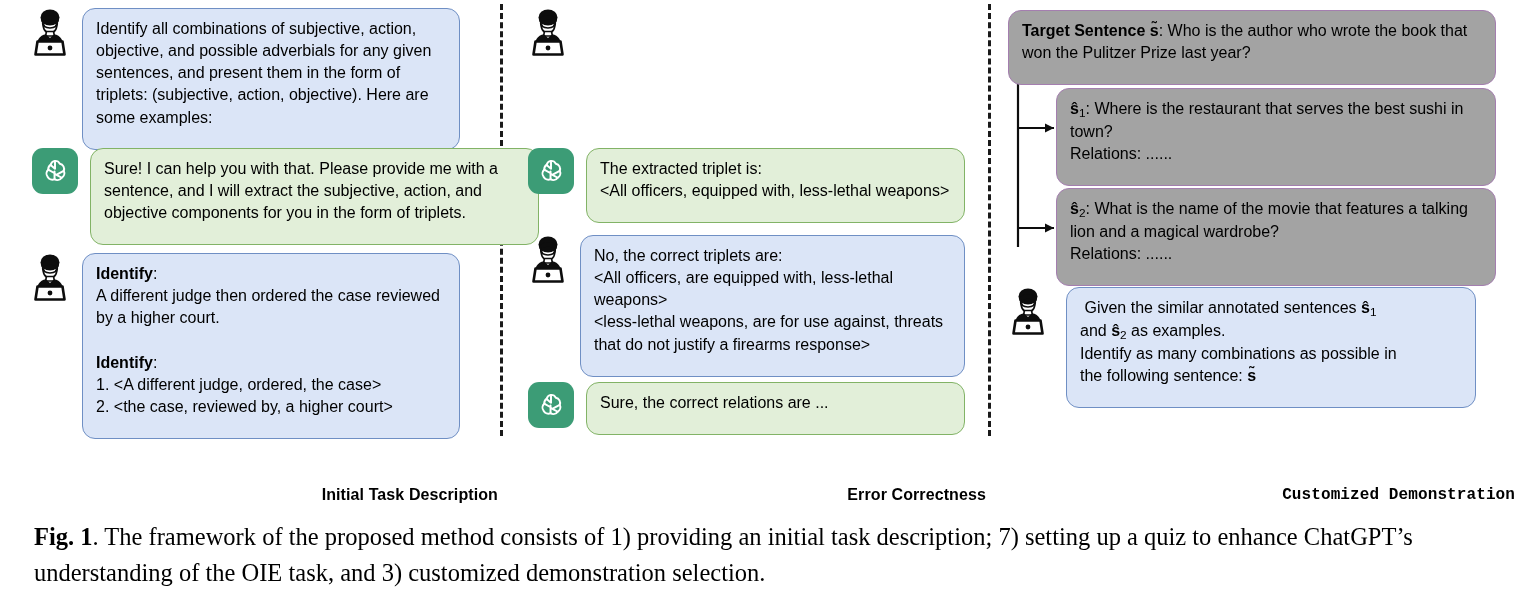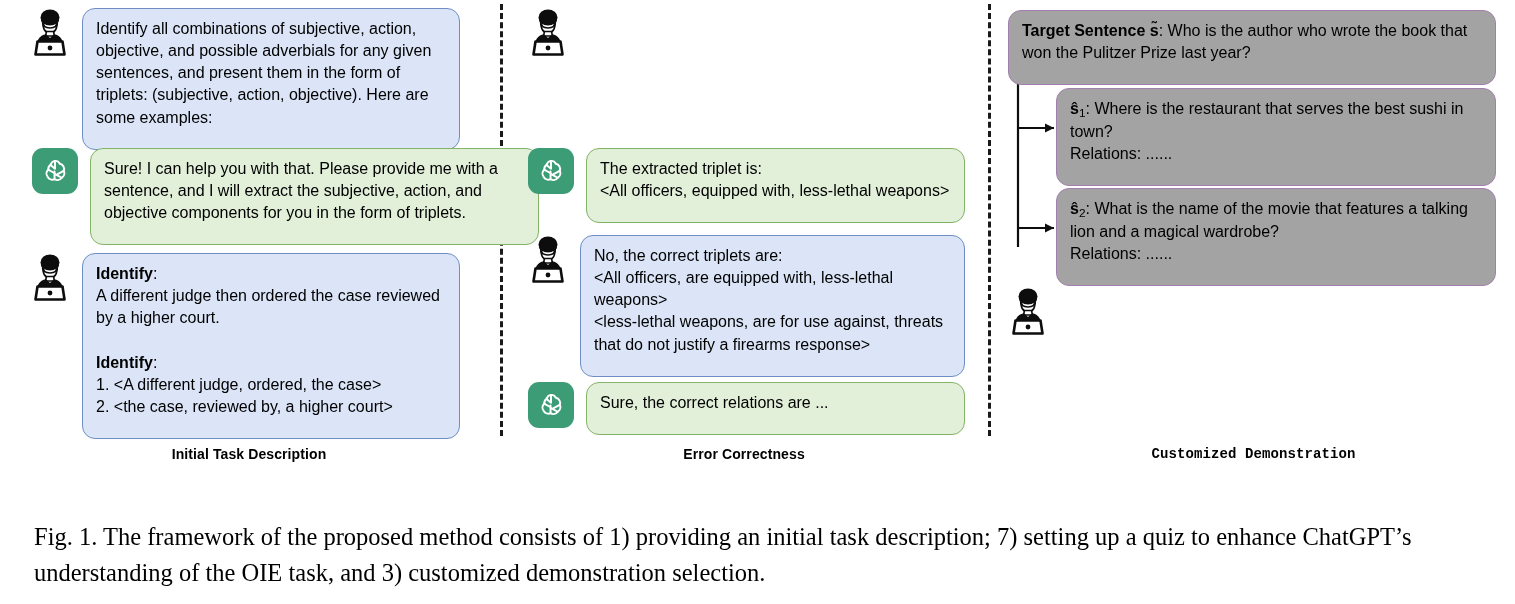"Given the similar annotated sentences" div.bubble { html: none -> <div><span> Given the similar annotated sentences </span><b>ŝ</b><span>1</span><span> and </span><b>ŝ</b><span>2</span><span> as examples. Identify as many combinations as possible in the following sentence: </span><b>s̃</b></div> }
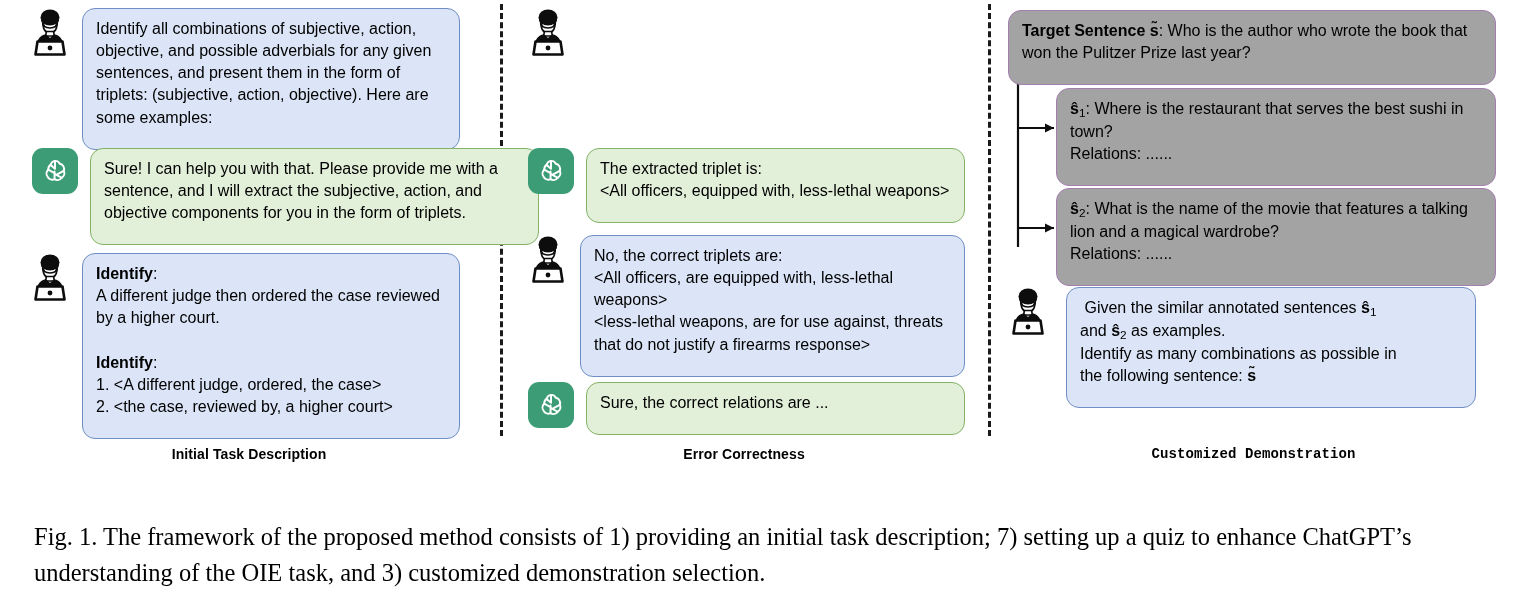"Initial Task Description" .col-title { font-size: 14px -> 16px; margin-top: none -> 40px; text-align: center -> right }
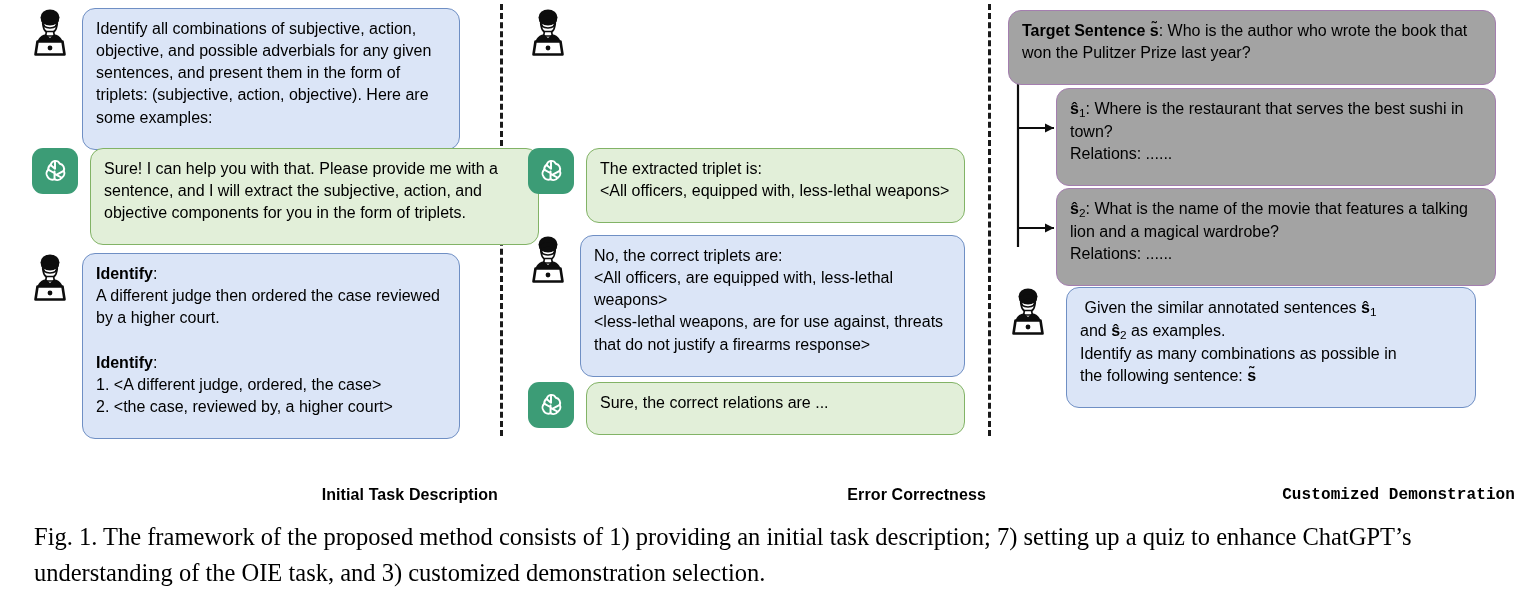"Fig. 1" #caption b { font-weight: normal -> bold }
